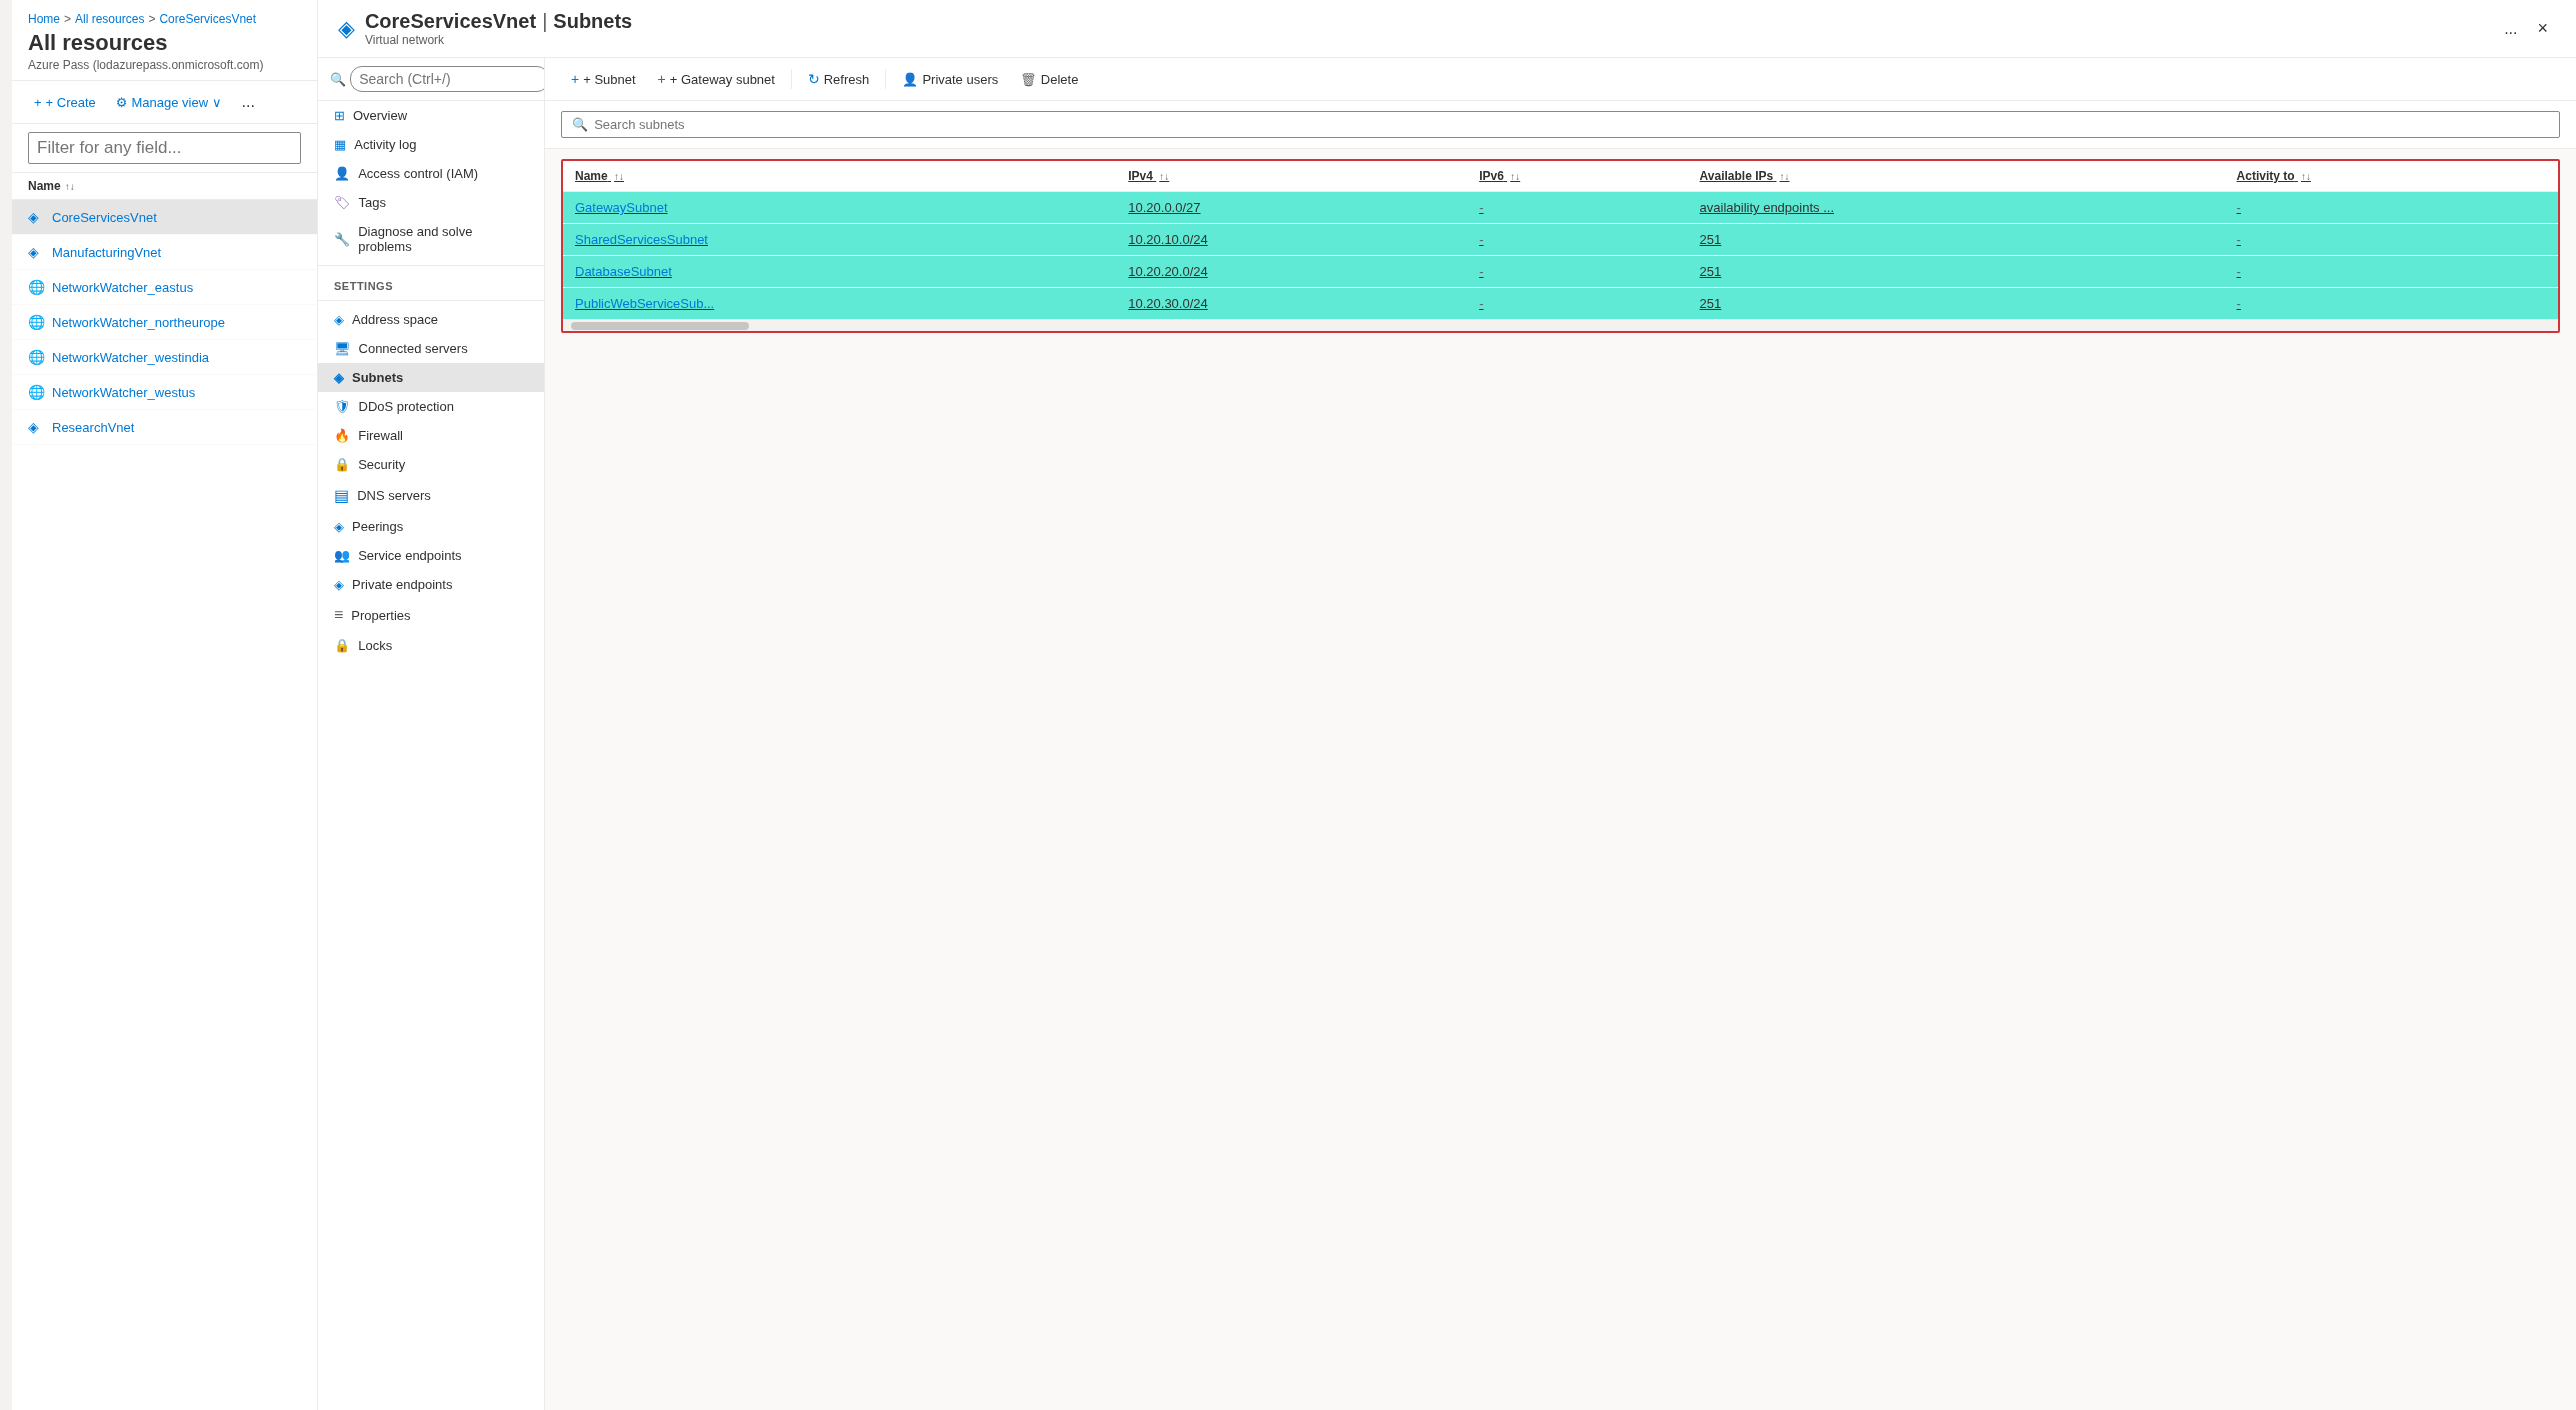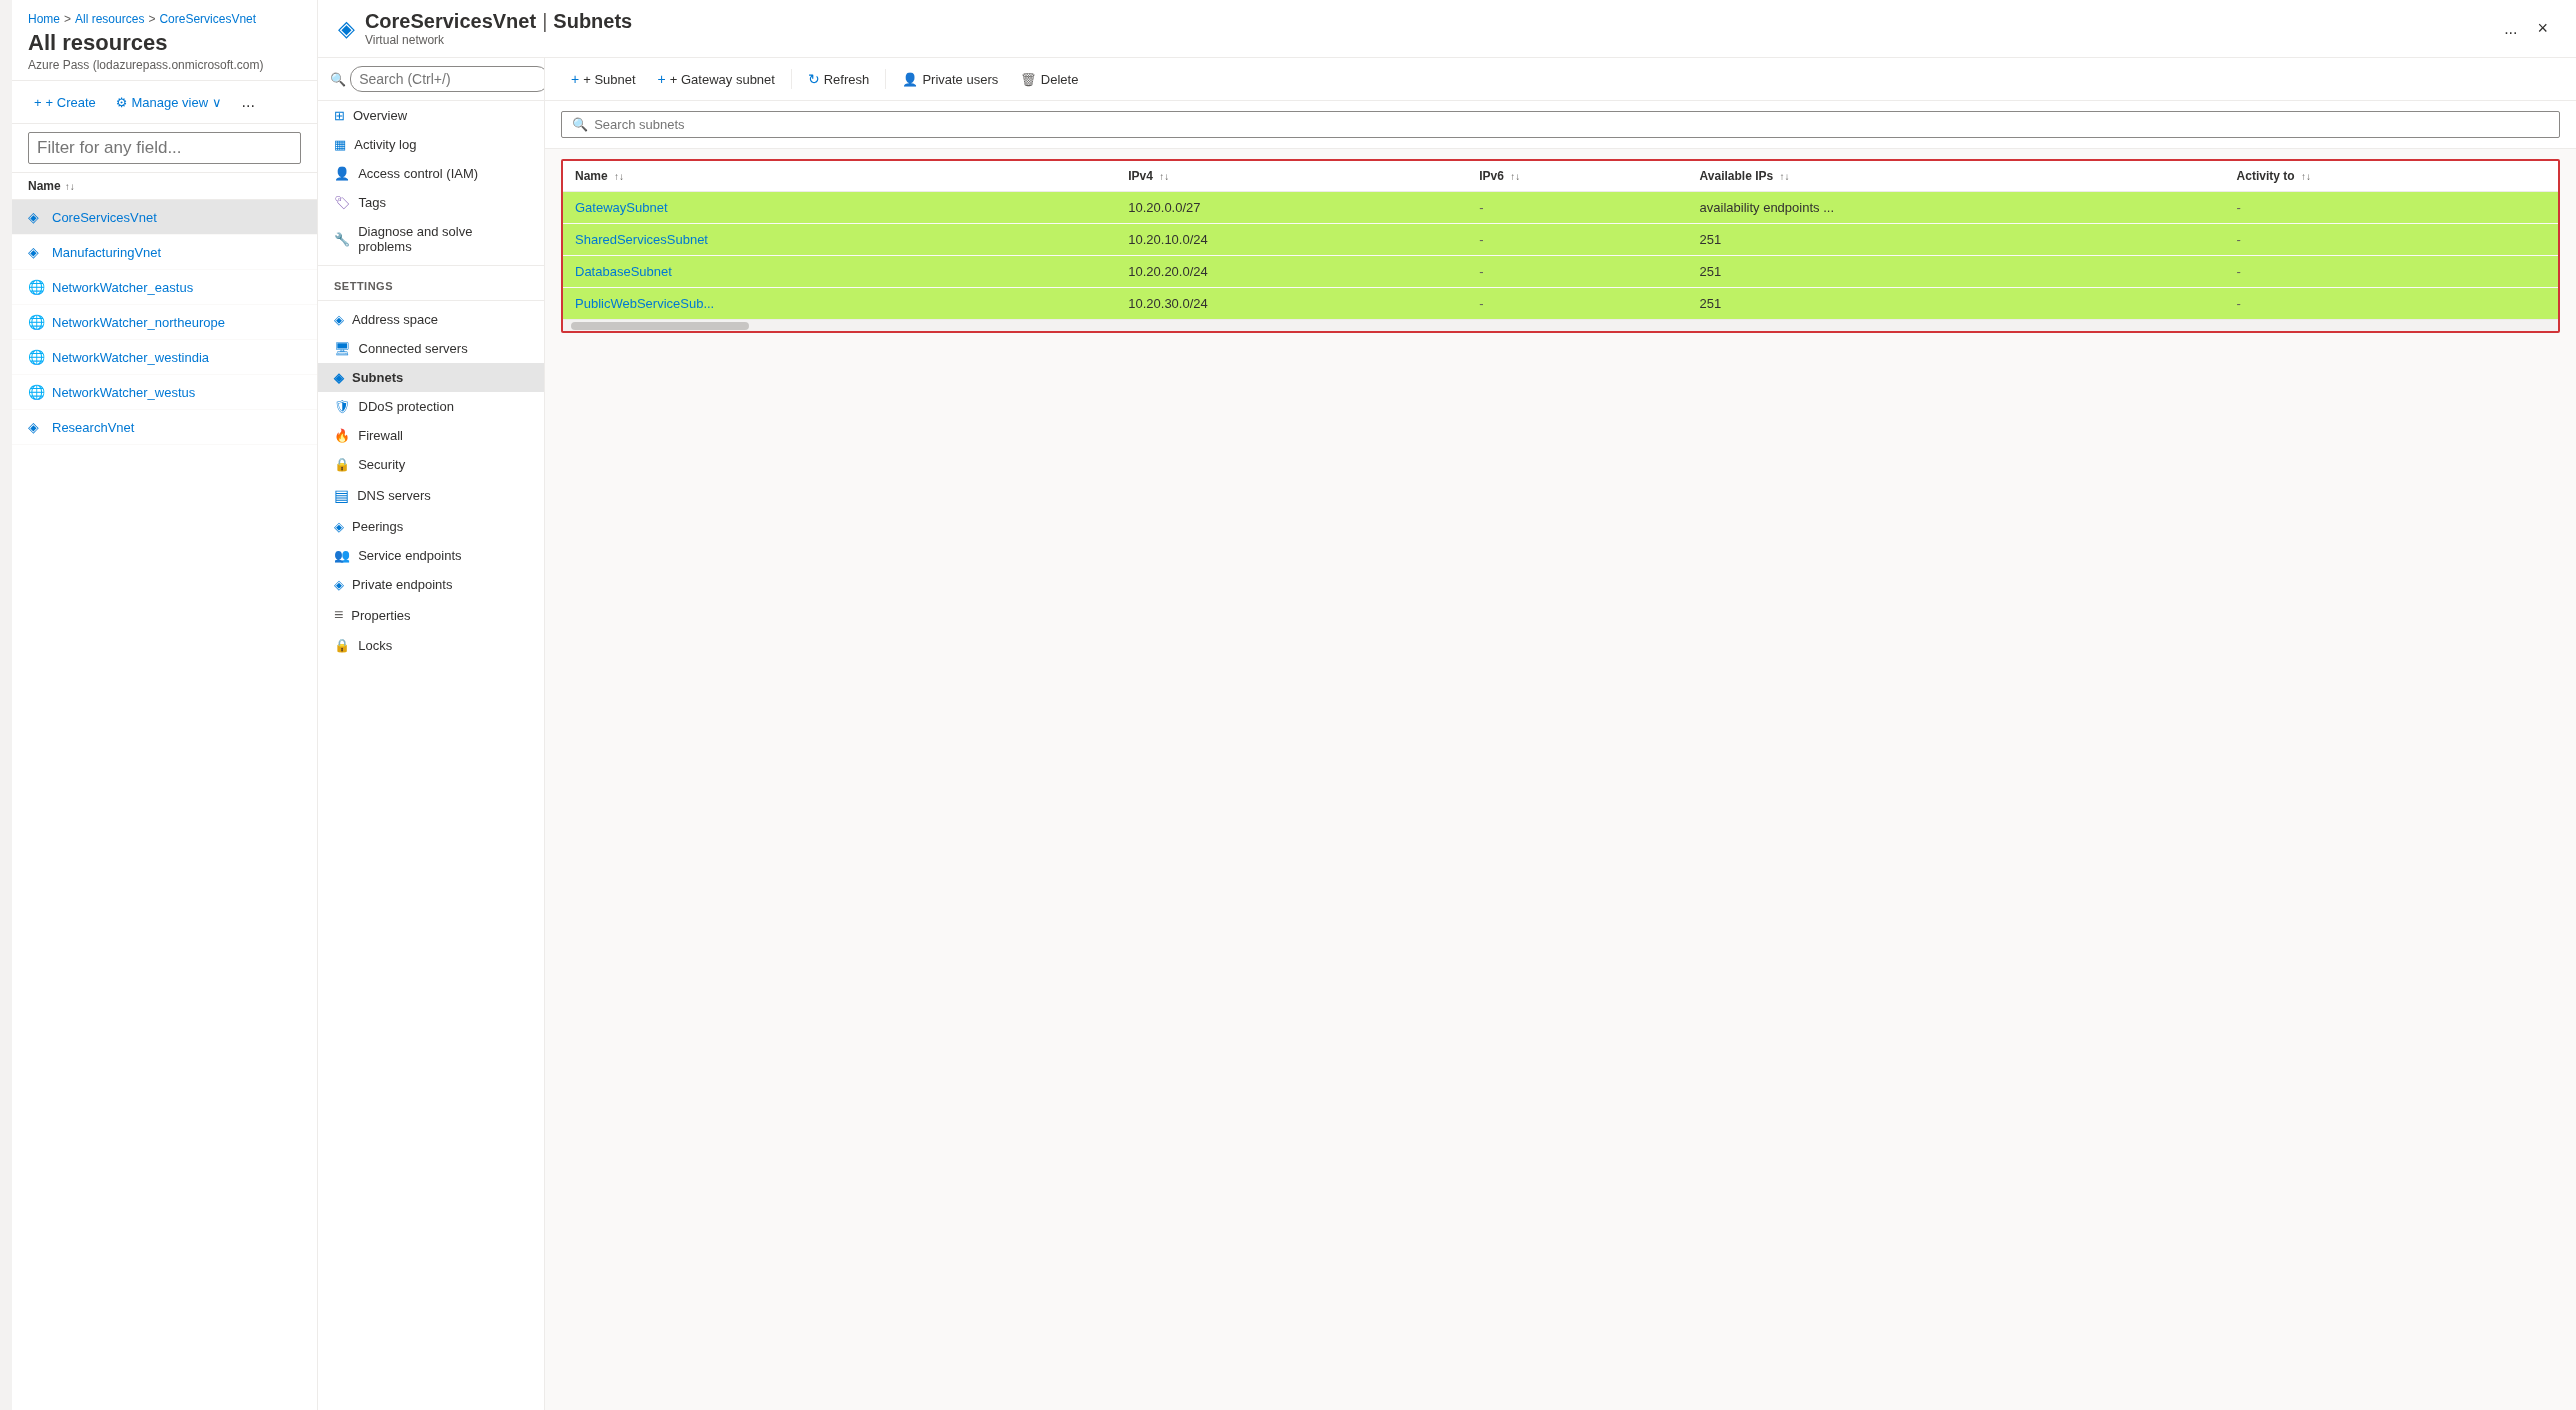"Name ↑↓" .table-wrapper { background: #bef264 -> #5eead4; text-decoration: none -> underline }
